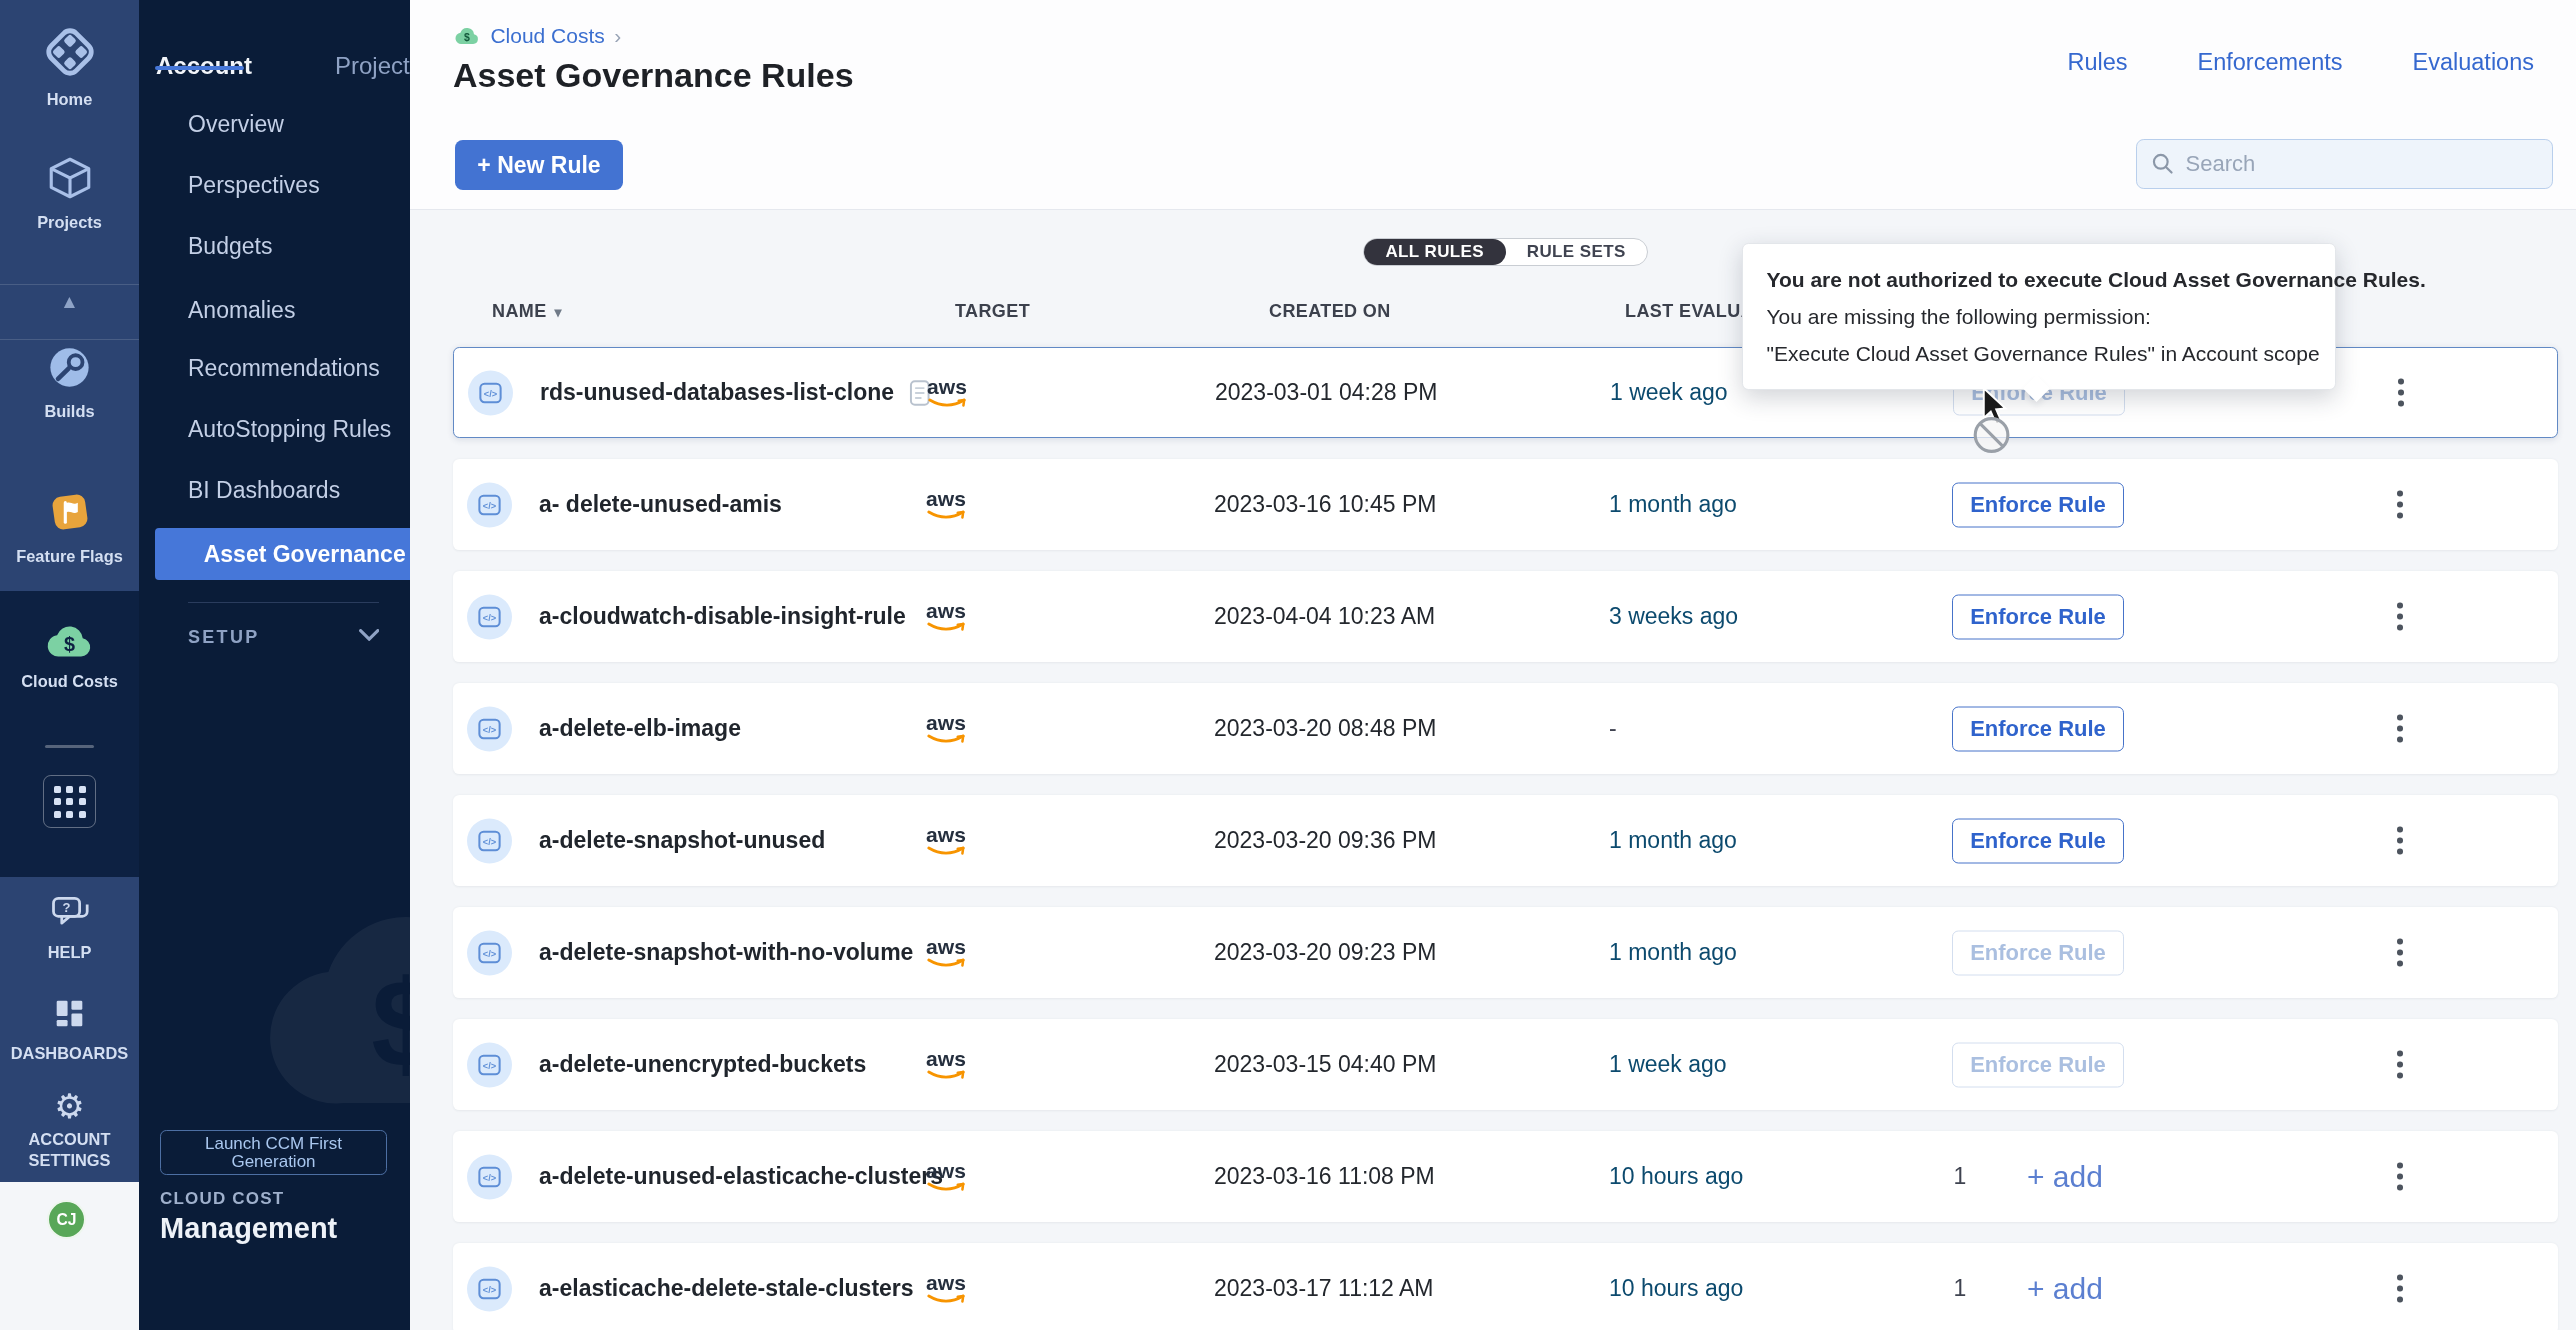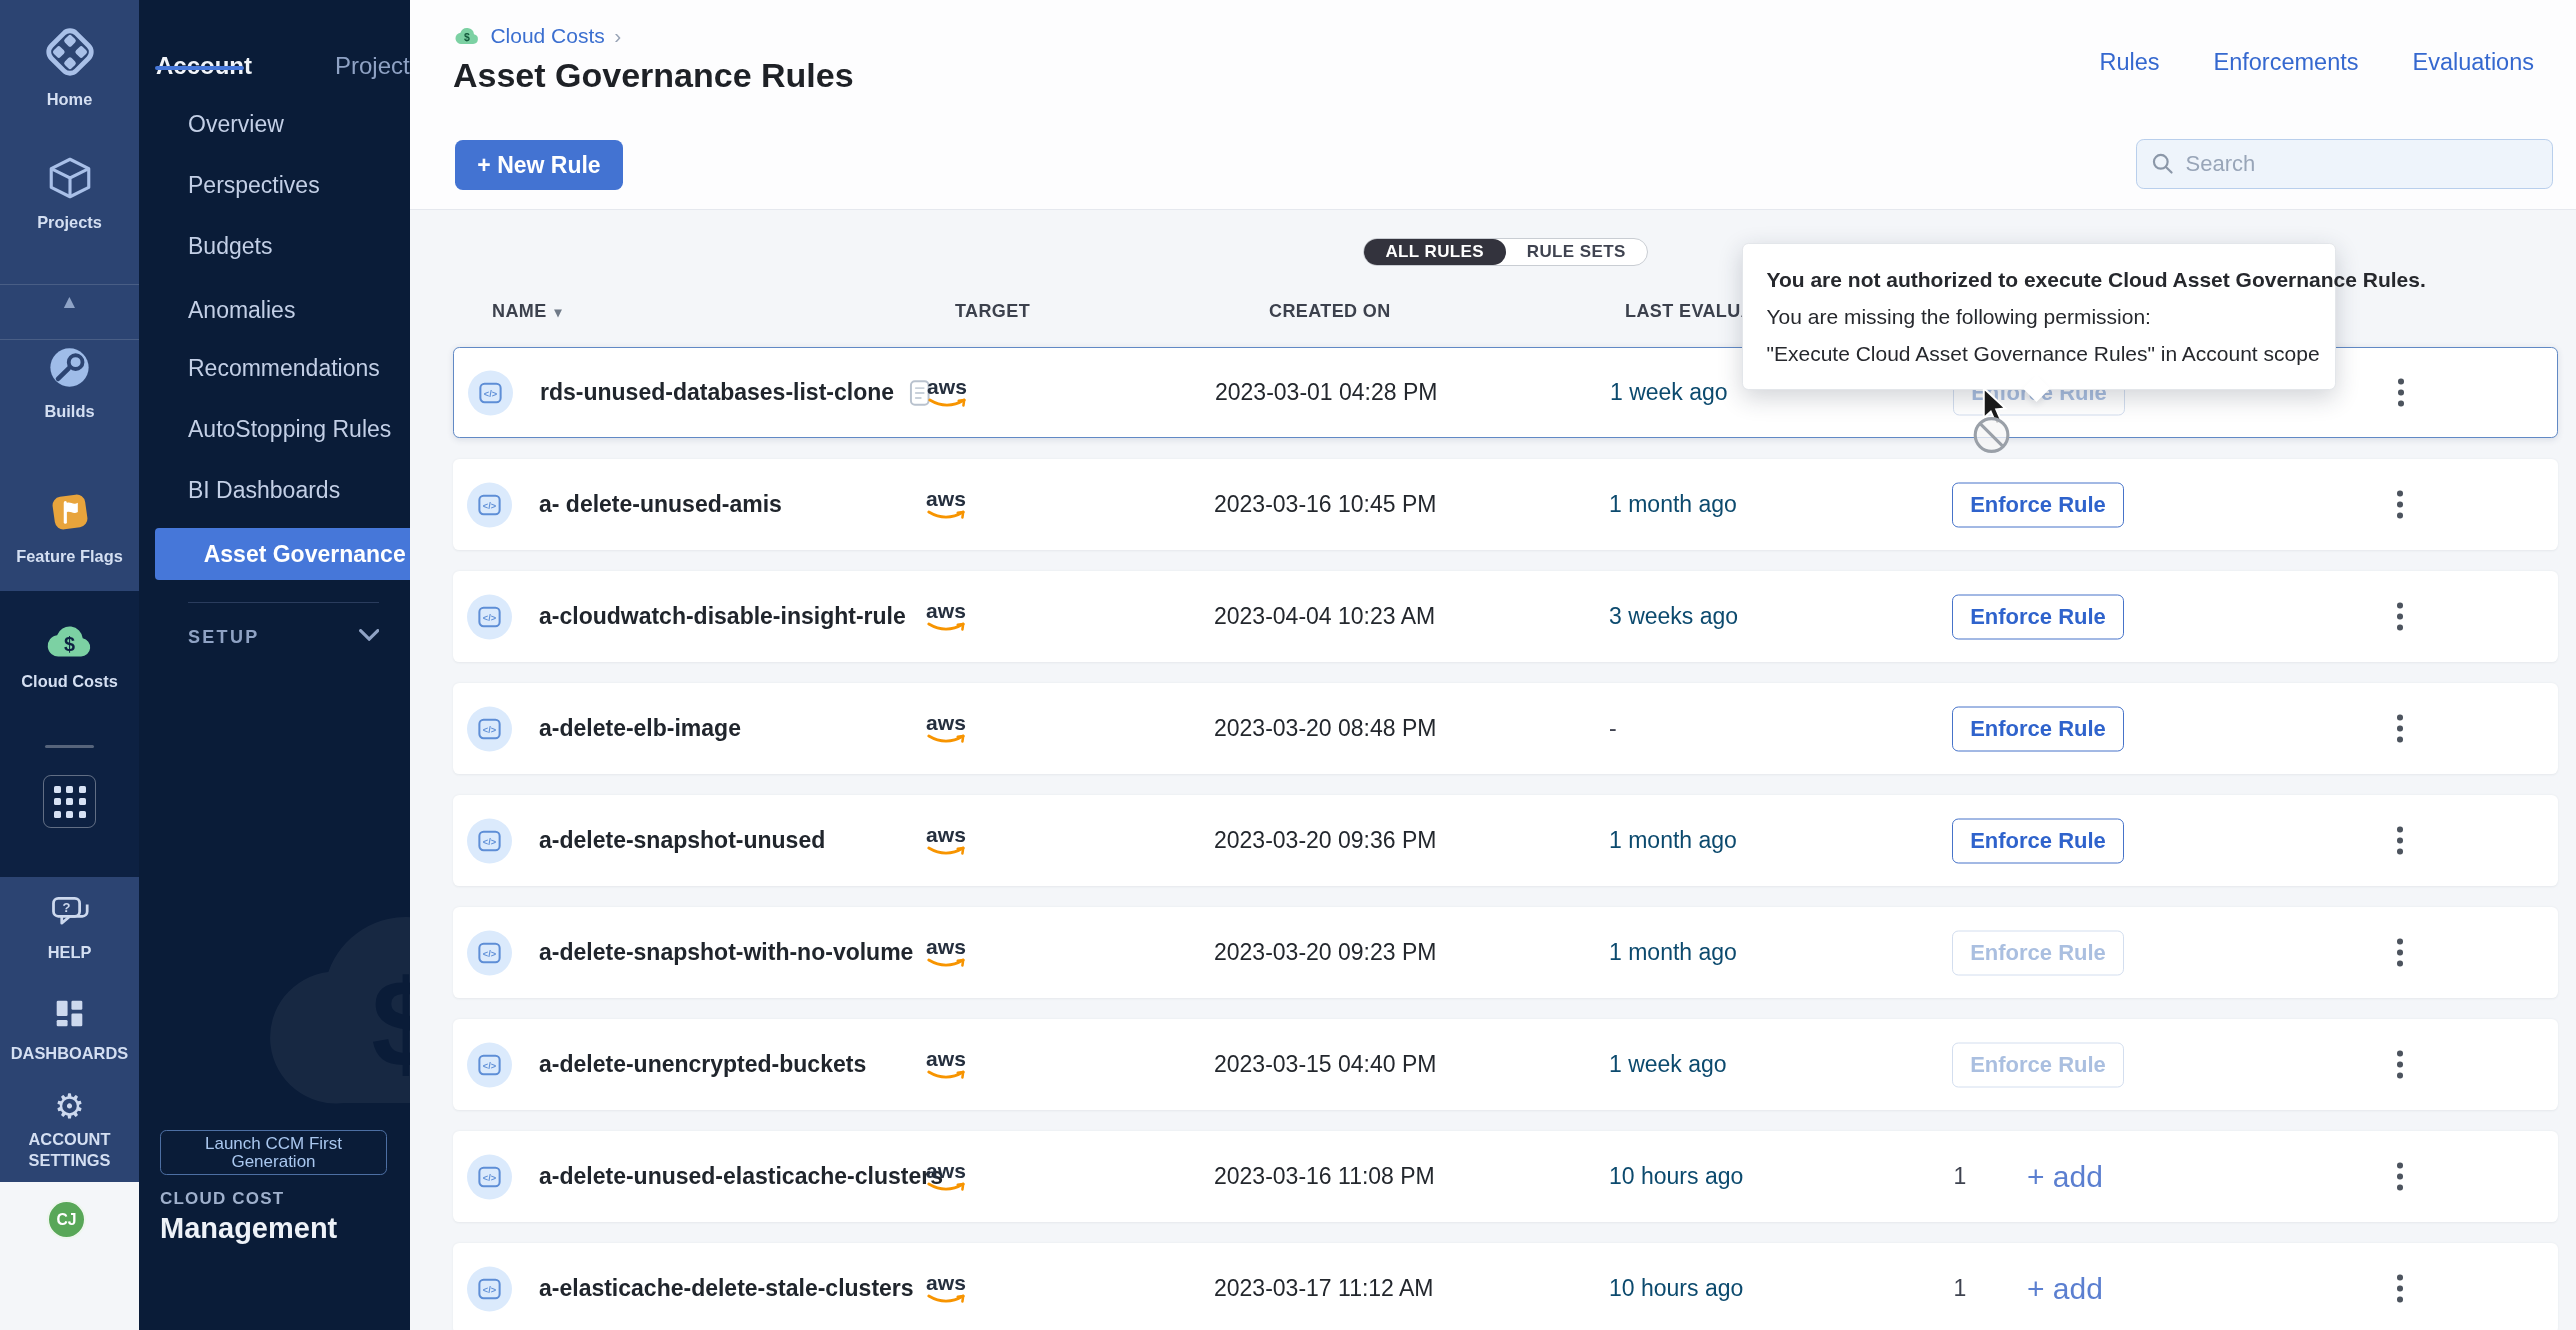"Rules" .top-nav { gap: 54px -> 70px }
